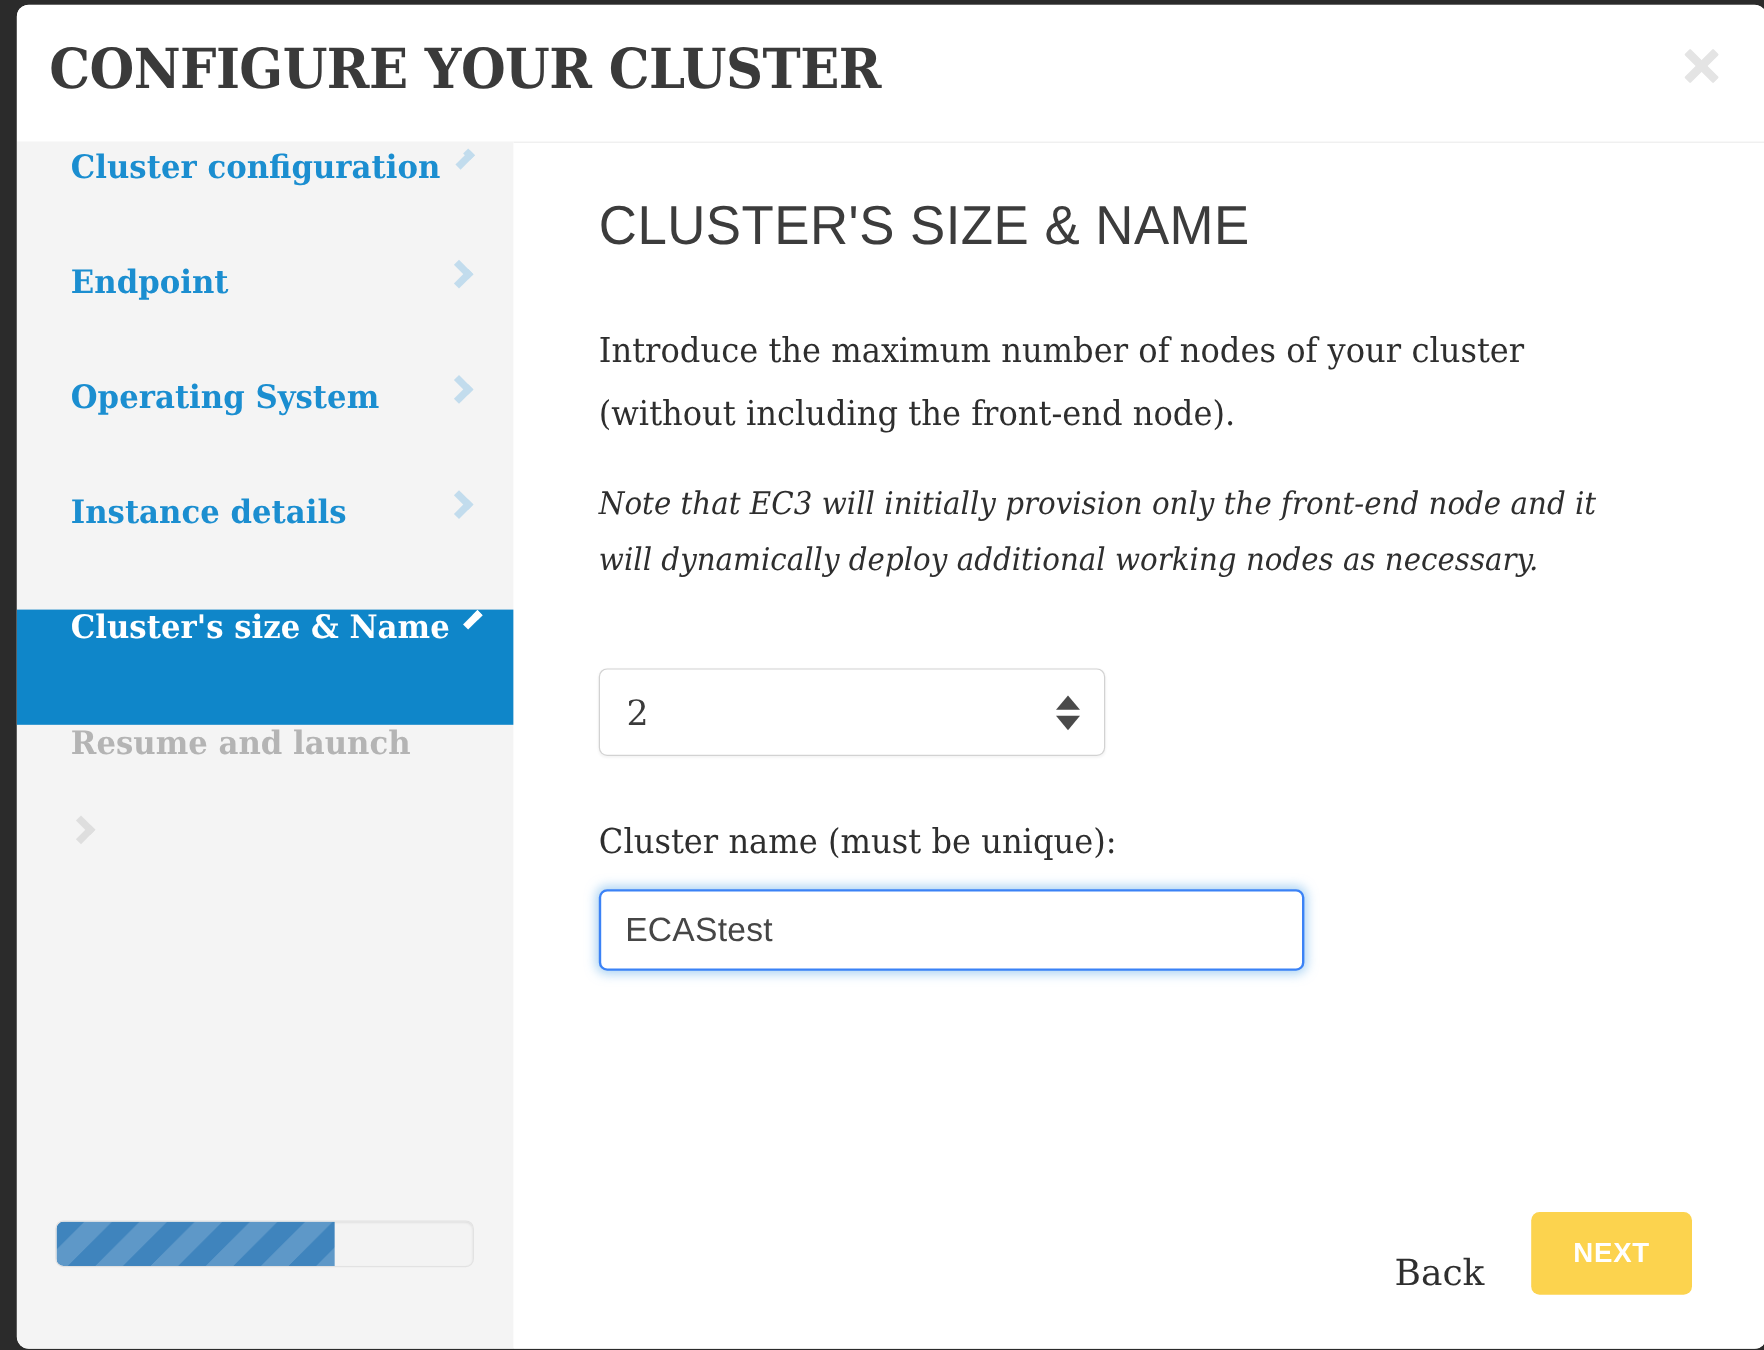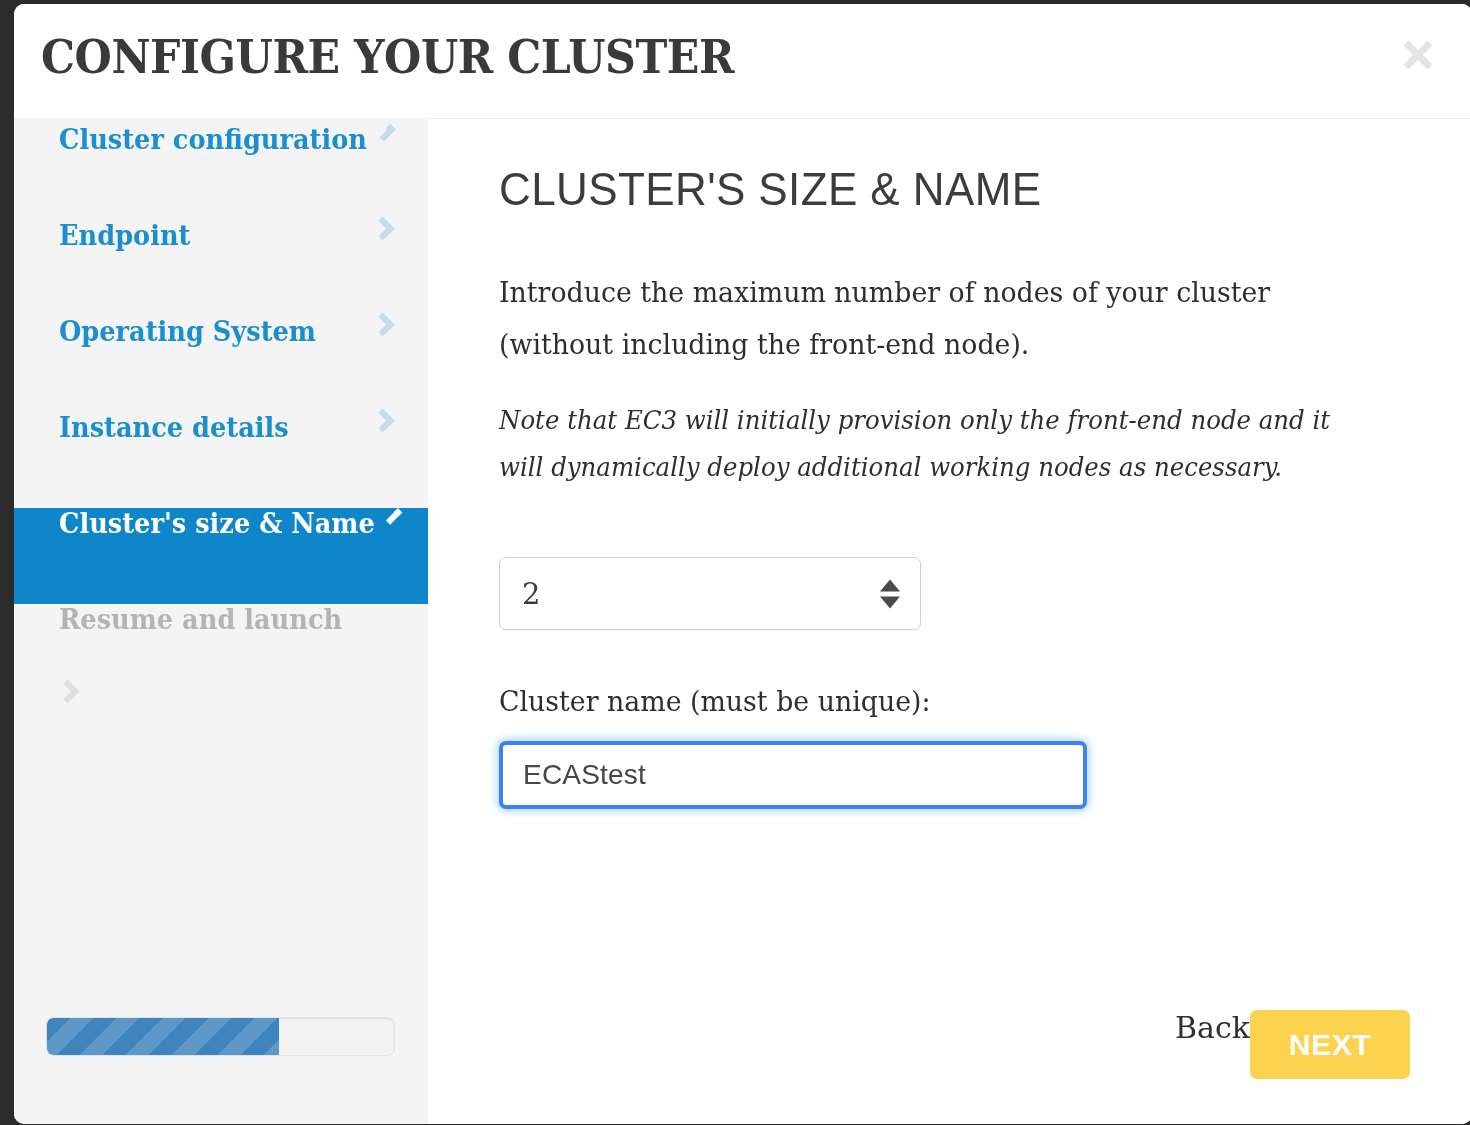"ECAStest" .text-field { border: 4px solid #3b82f6 -> 2px solid #3b82f6 }
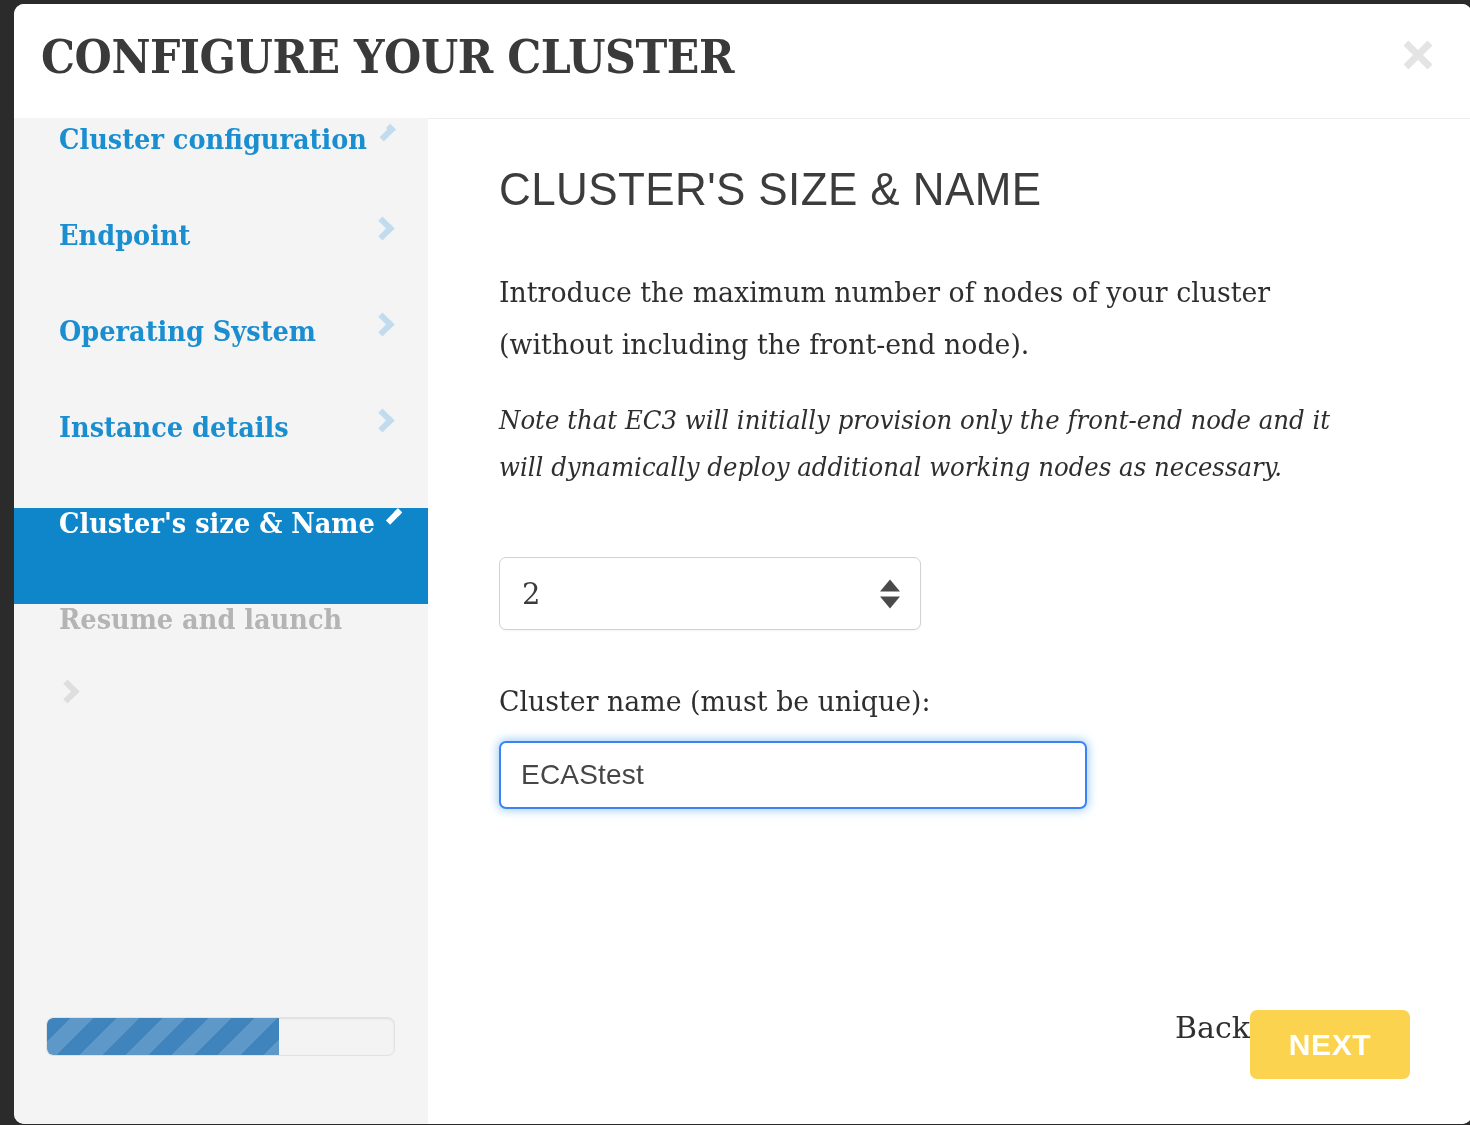"Back" .footer-actions { align-items: flex-start -> flex-end; gap: none -> 39px }
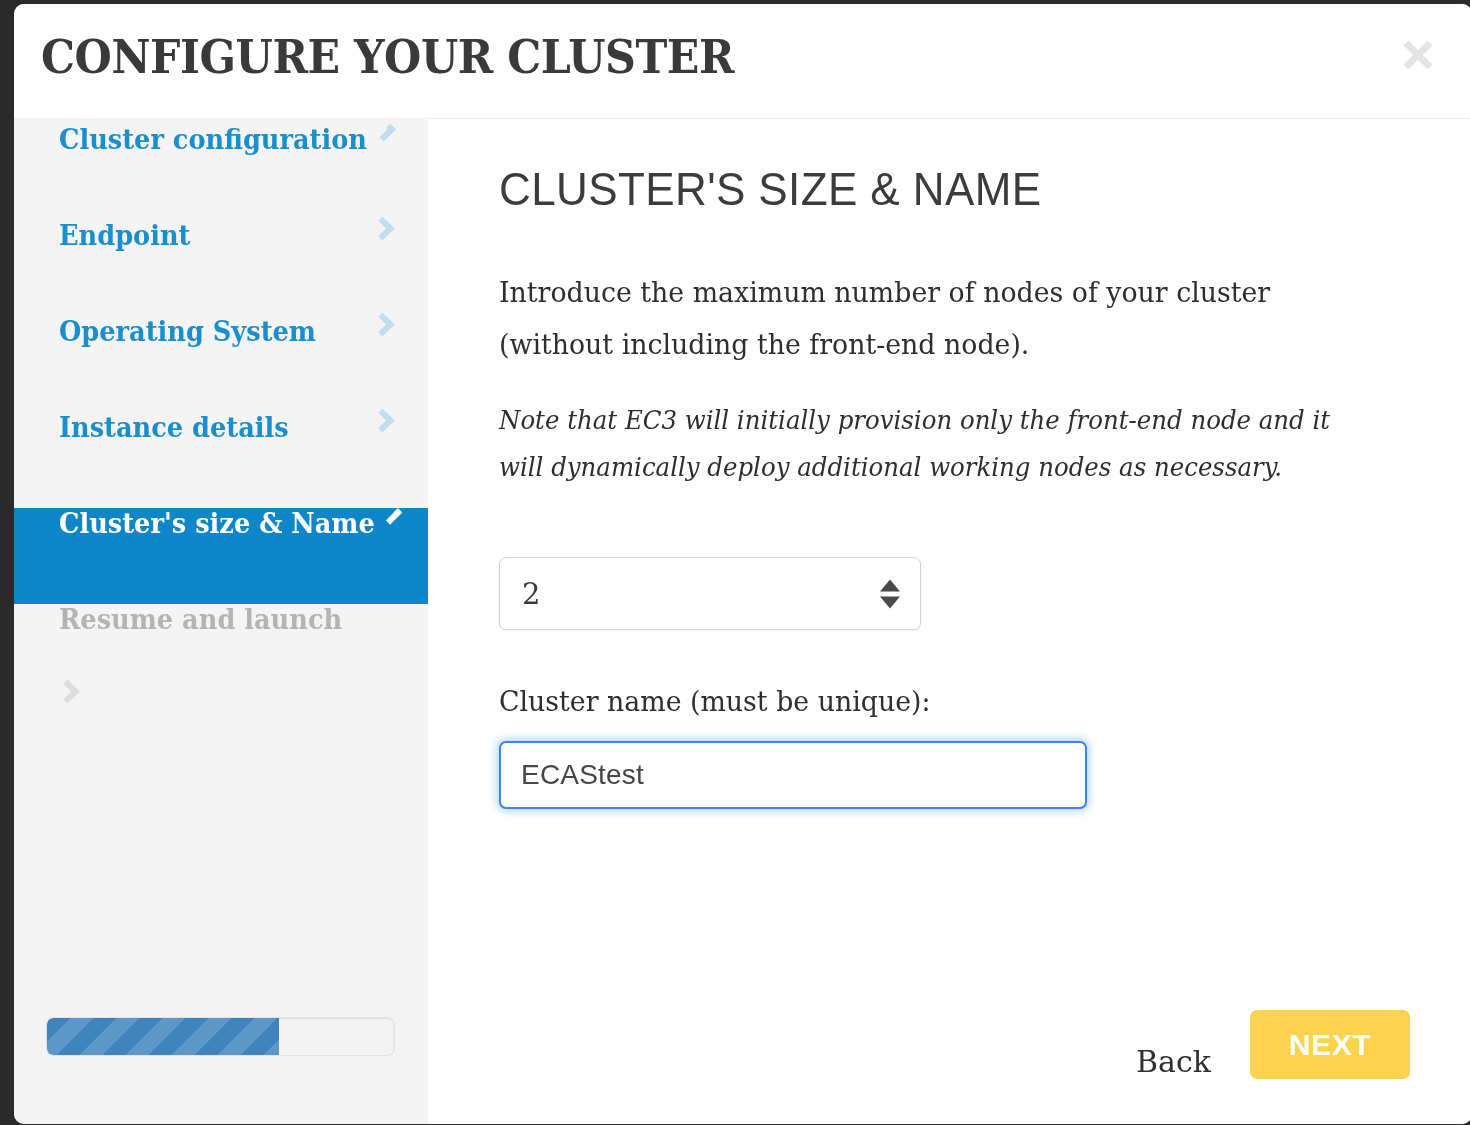"NEXT" .next-button { font-size: 30px -> 23px; width: 160px -> 134px }
